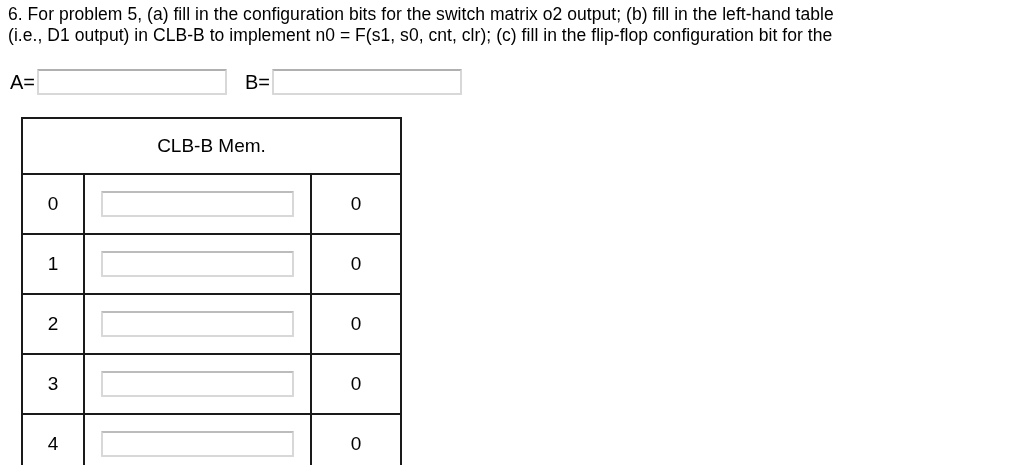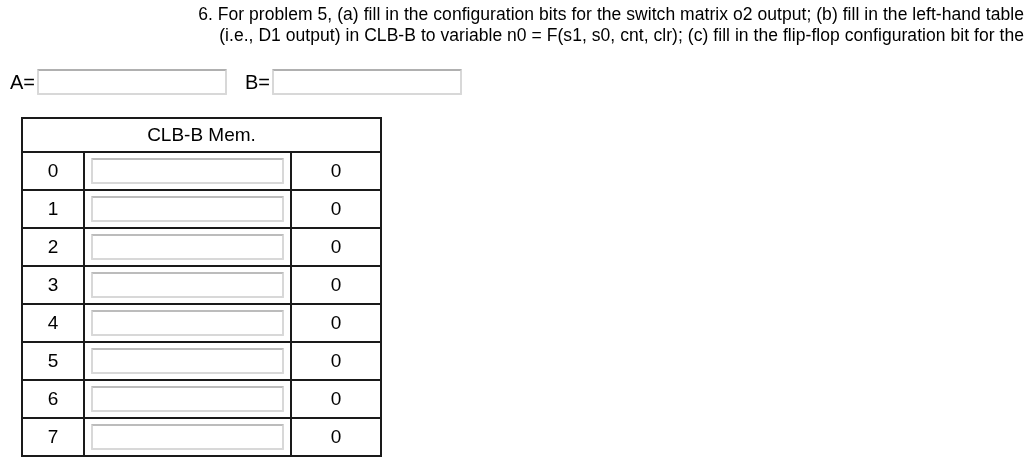"6. For problem 5, (a)" .question { text-align: right -> none }
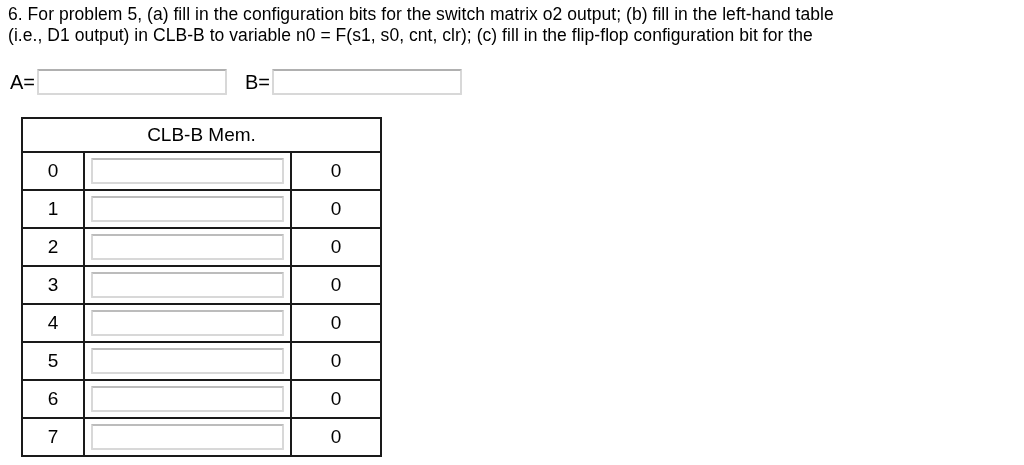"(i.e., D1 output) in CLB-B" div { text: variable -> implement }
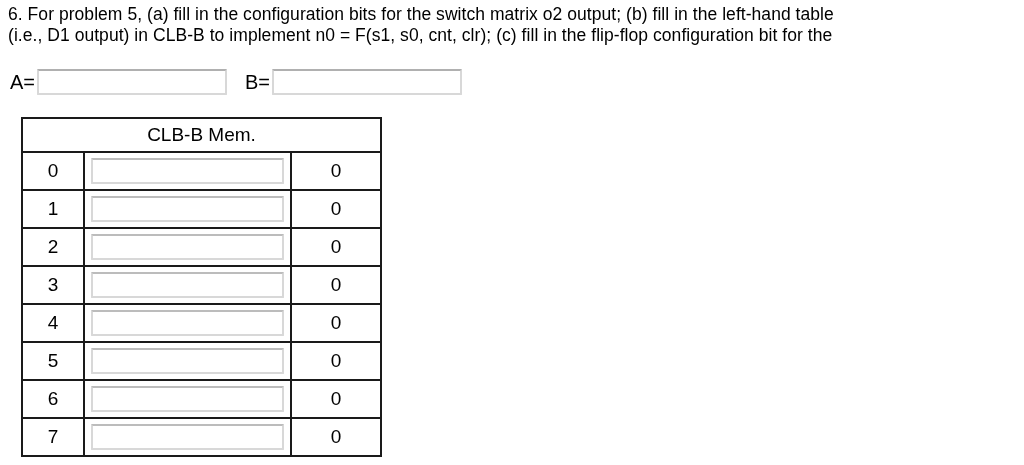"CLB-B Mem." .mem-table th, .mem-table td { padding: 5px -> 16px }
